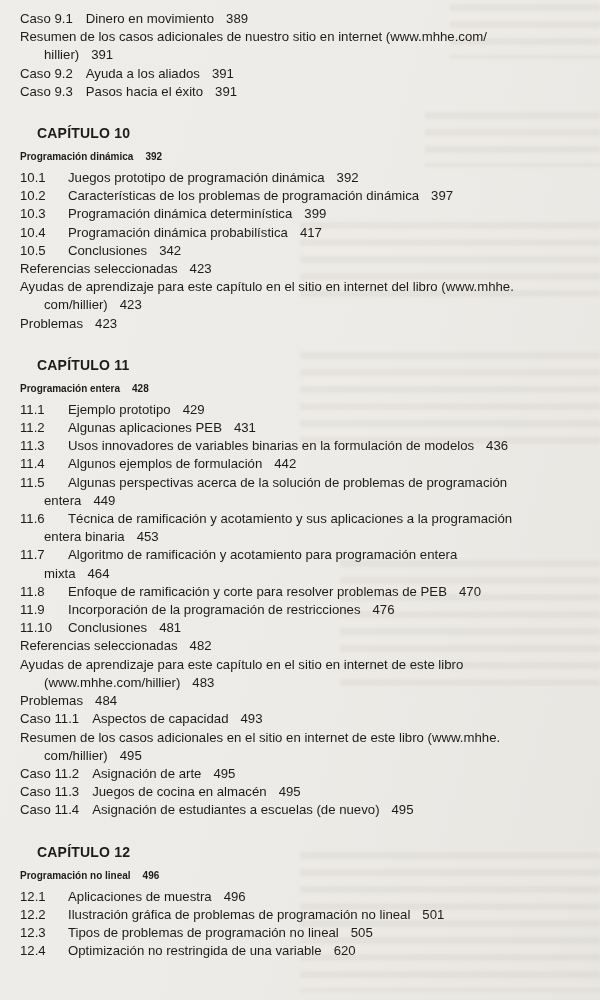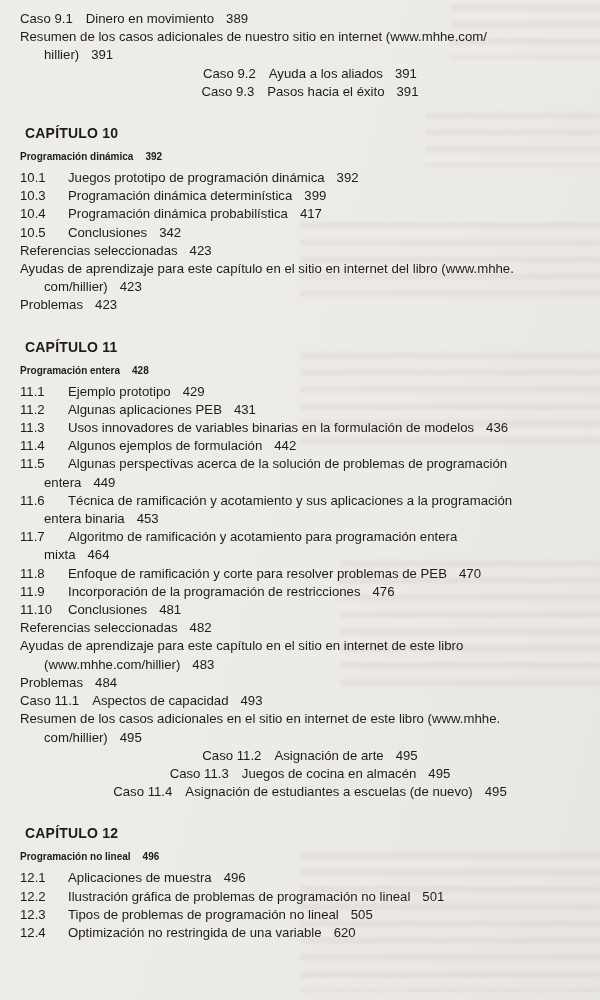"Caso 9.2 Ayuda a los" .ind-lg { text-align: center -> none }
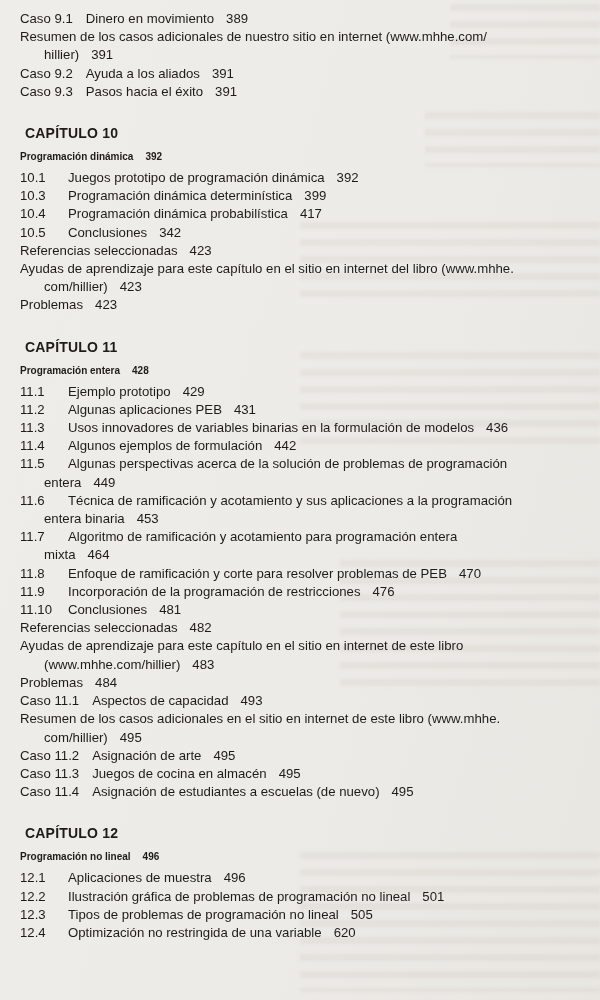"CAPÍTULO 10" .chap-head { margin: 0 5px 10px -> 0 17px 10px }
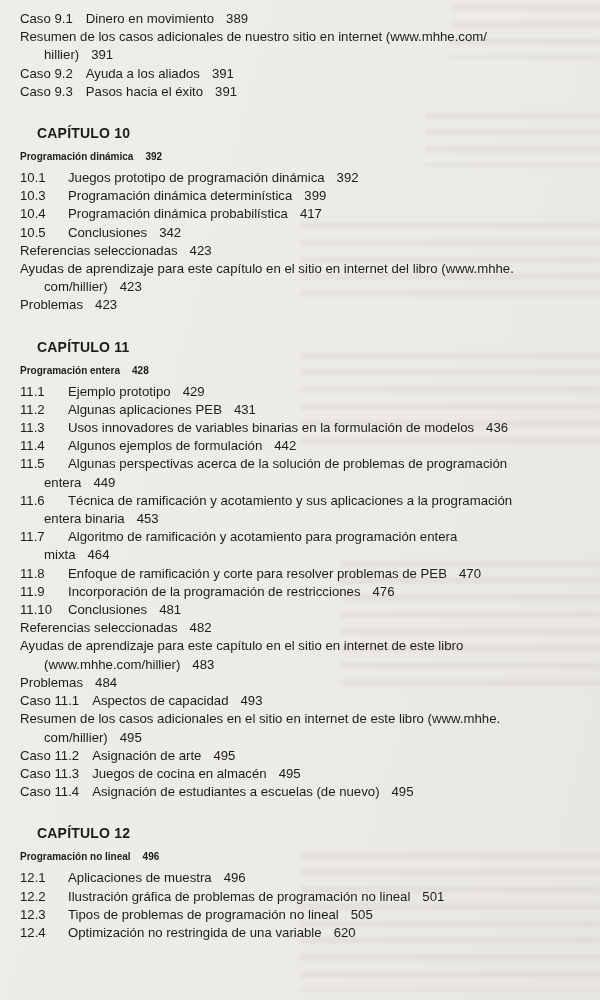"10.2 Características de los problemas" p.line { html: none -> <p><span>10.2</span><span>Características de los problemas de programación dinámica</span><span>397</span></p> }
